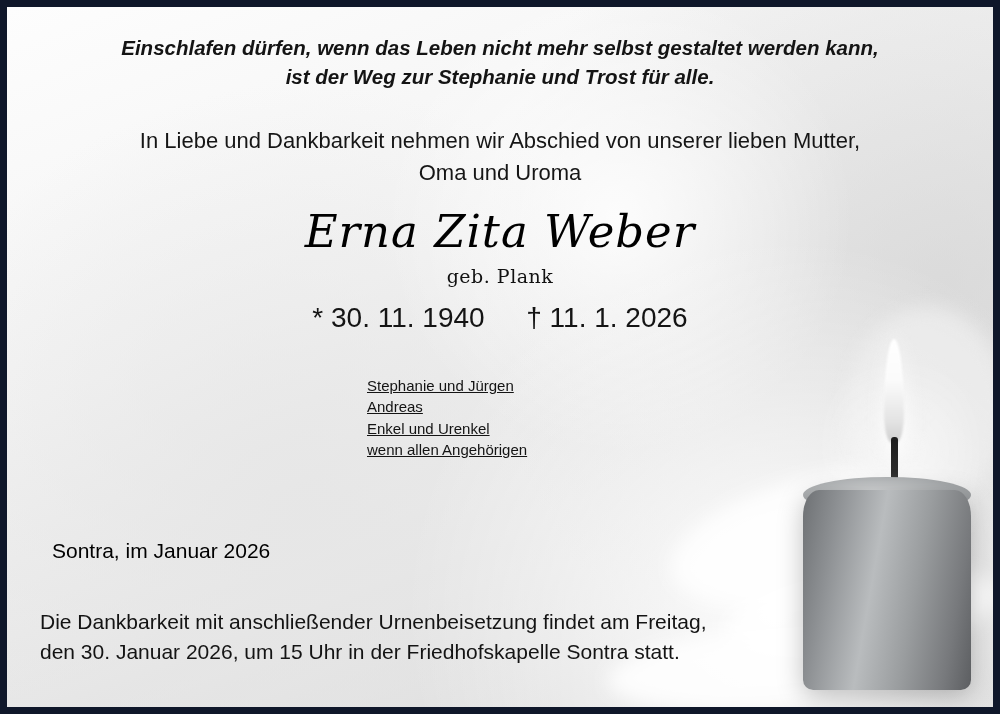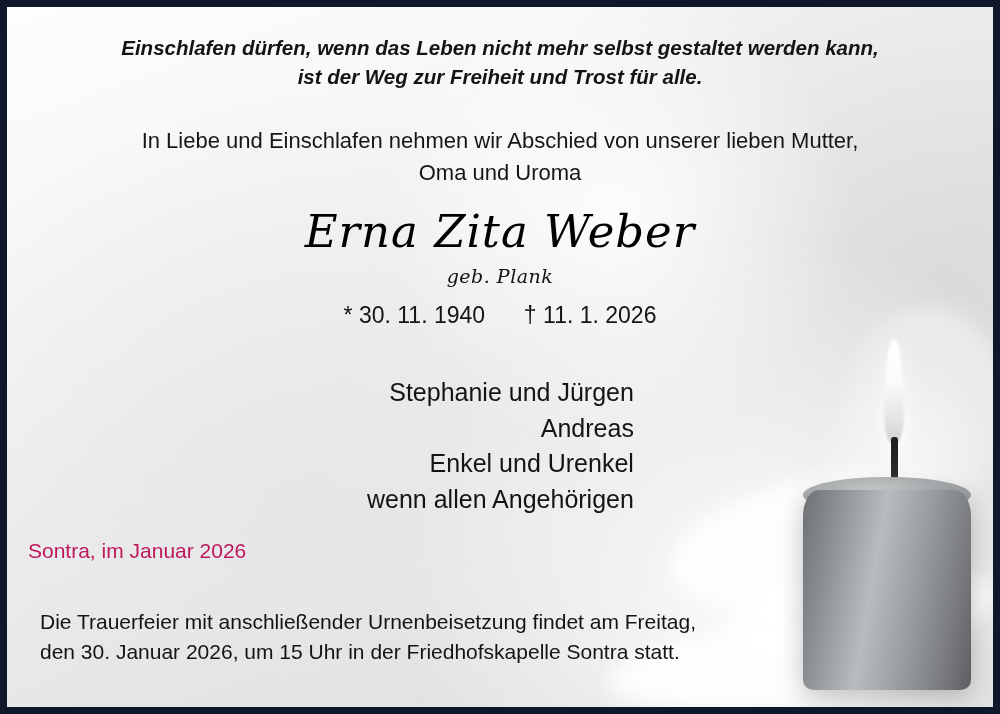"ist der Weg zur Freiheit" span.line { text: Freiheit -> Stephanie }
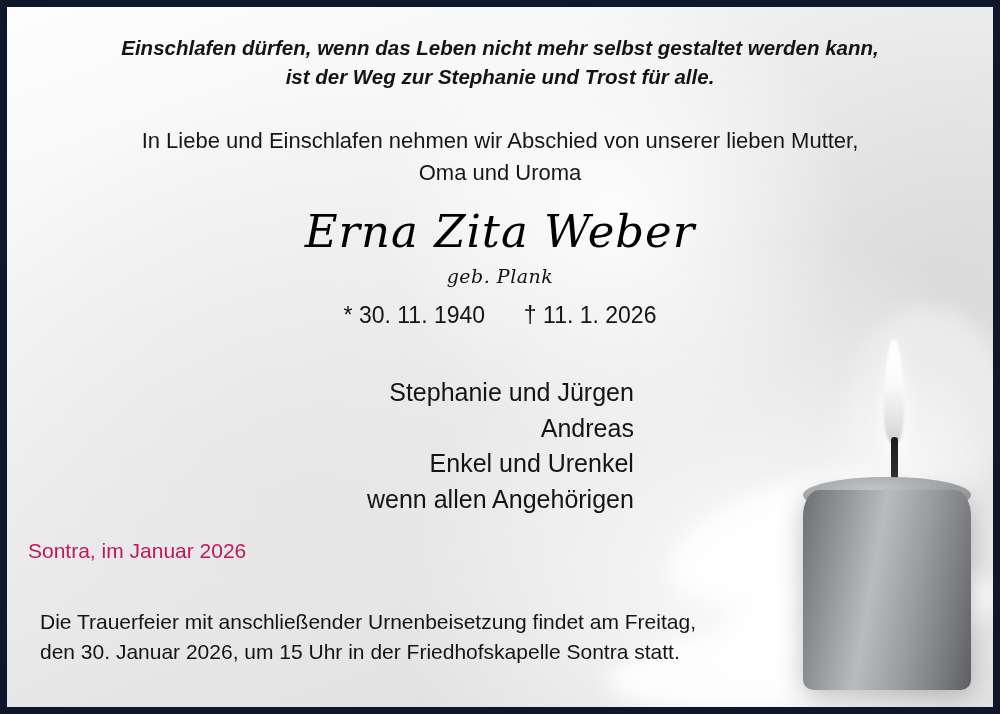"In Liebe und Einschlafen nehmen" span.line { text: Einschlafen -> Dankbarkeit }
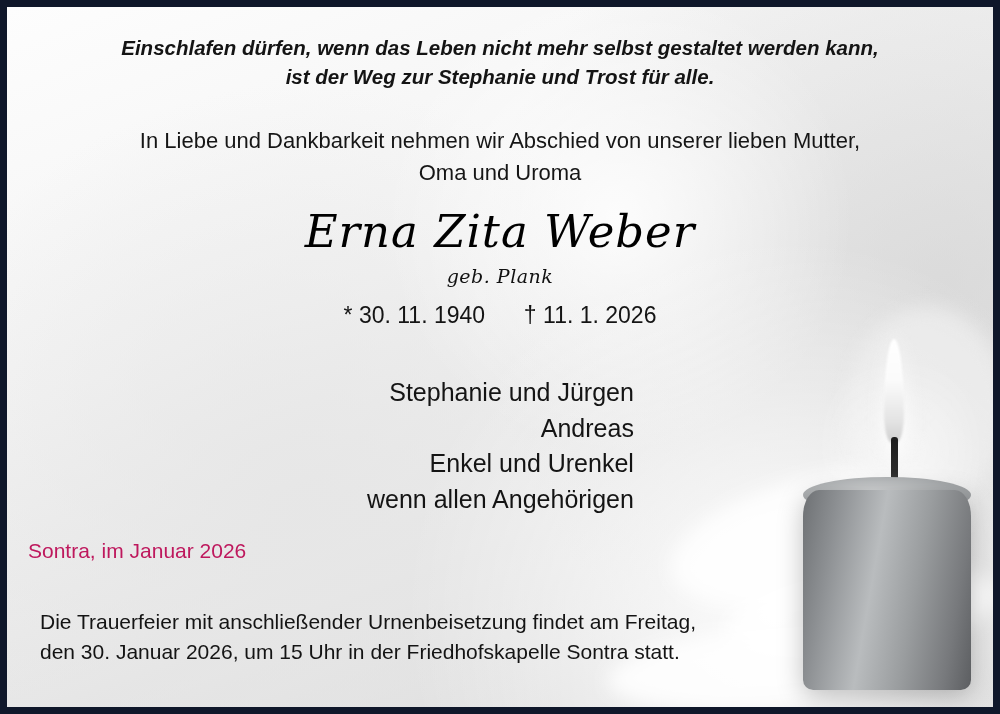"geb. Plank" .maiden { font-style: italic -> none }
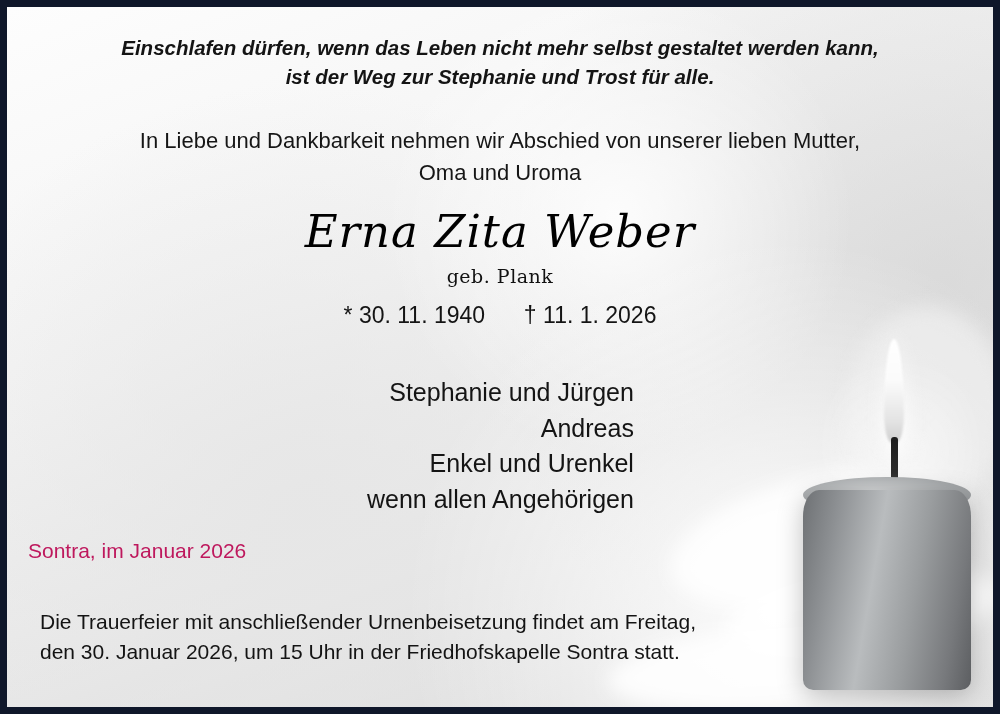"* 30. 11. 1940 †" .dates { font-size: 23px -> 28px }
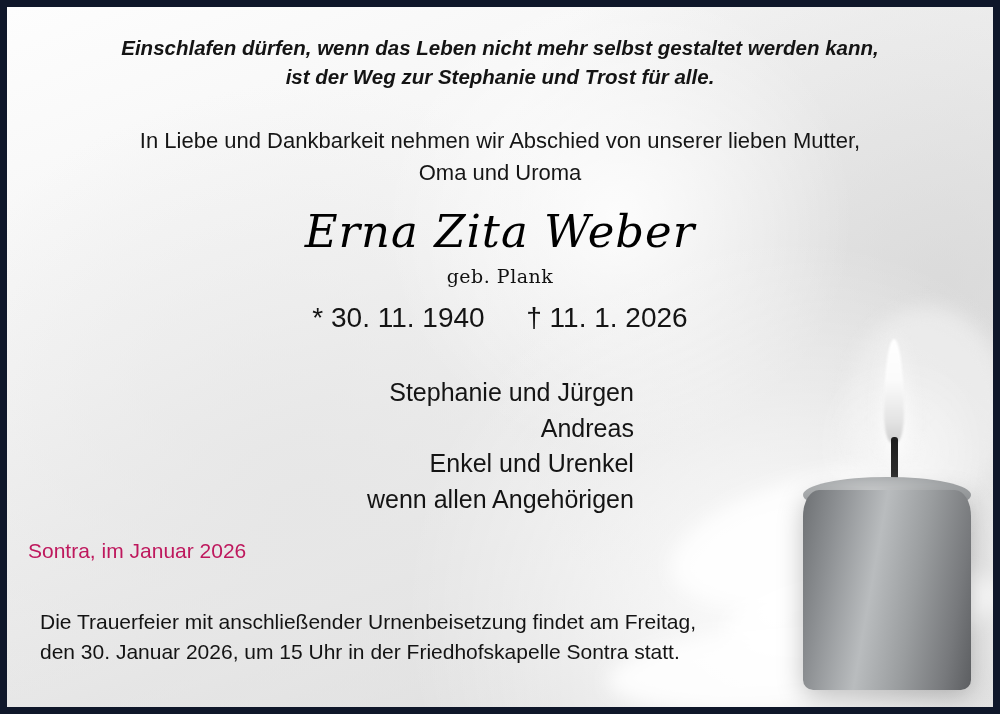"Stephanie und Jürgen" .mourners { font-size: 25px -> 15px; text-align: right -> left; text-decoration: none -> underline }
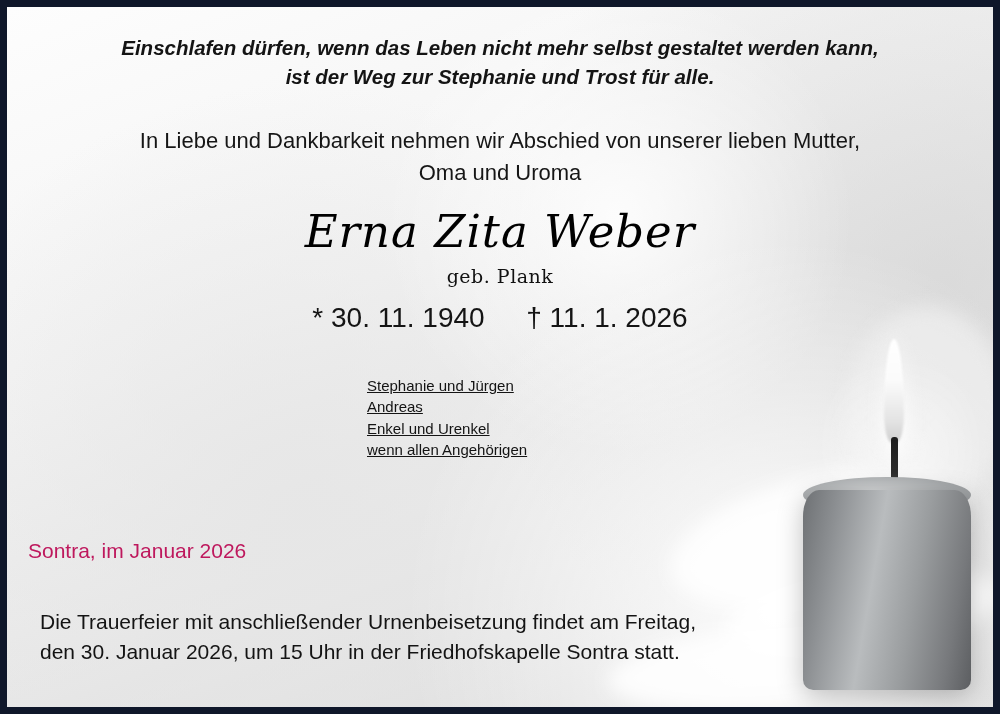"Sontra, im Januar 2026" .place-date { color: #be185d -> #000000; left: 21px -> 45px }
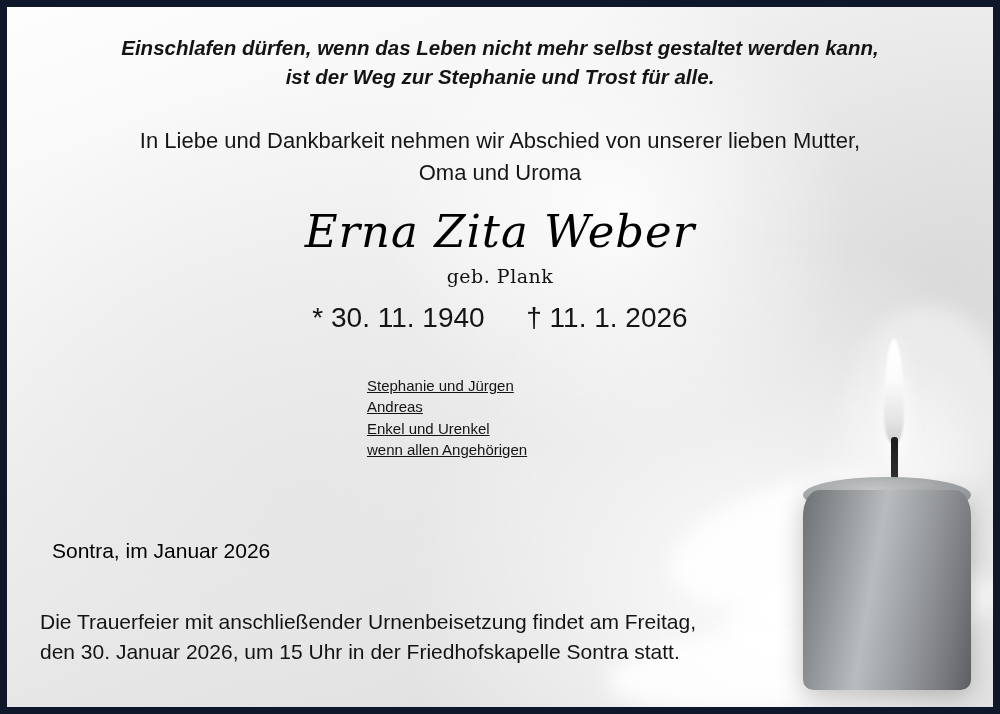"Die Trauerfeier mit anschließender" span.line { text: Trauerfeier -> Dankbarkeit }
